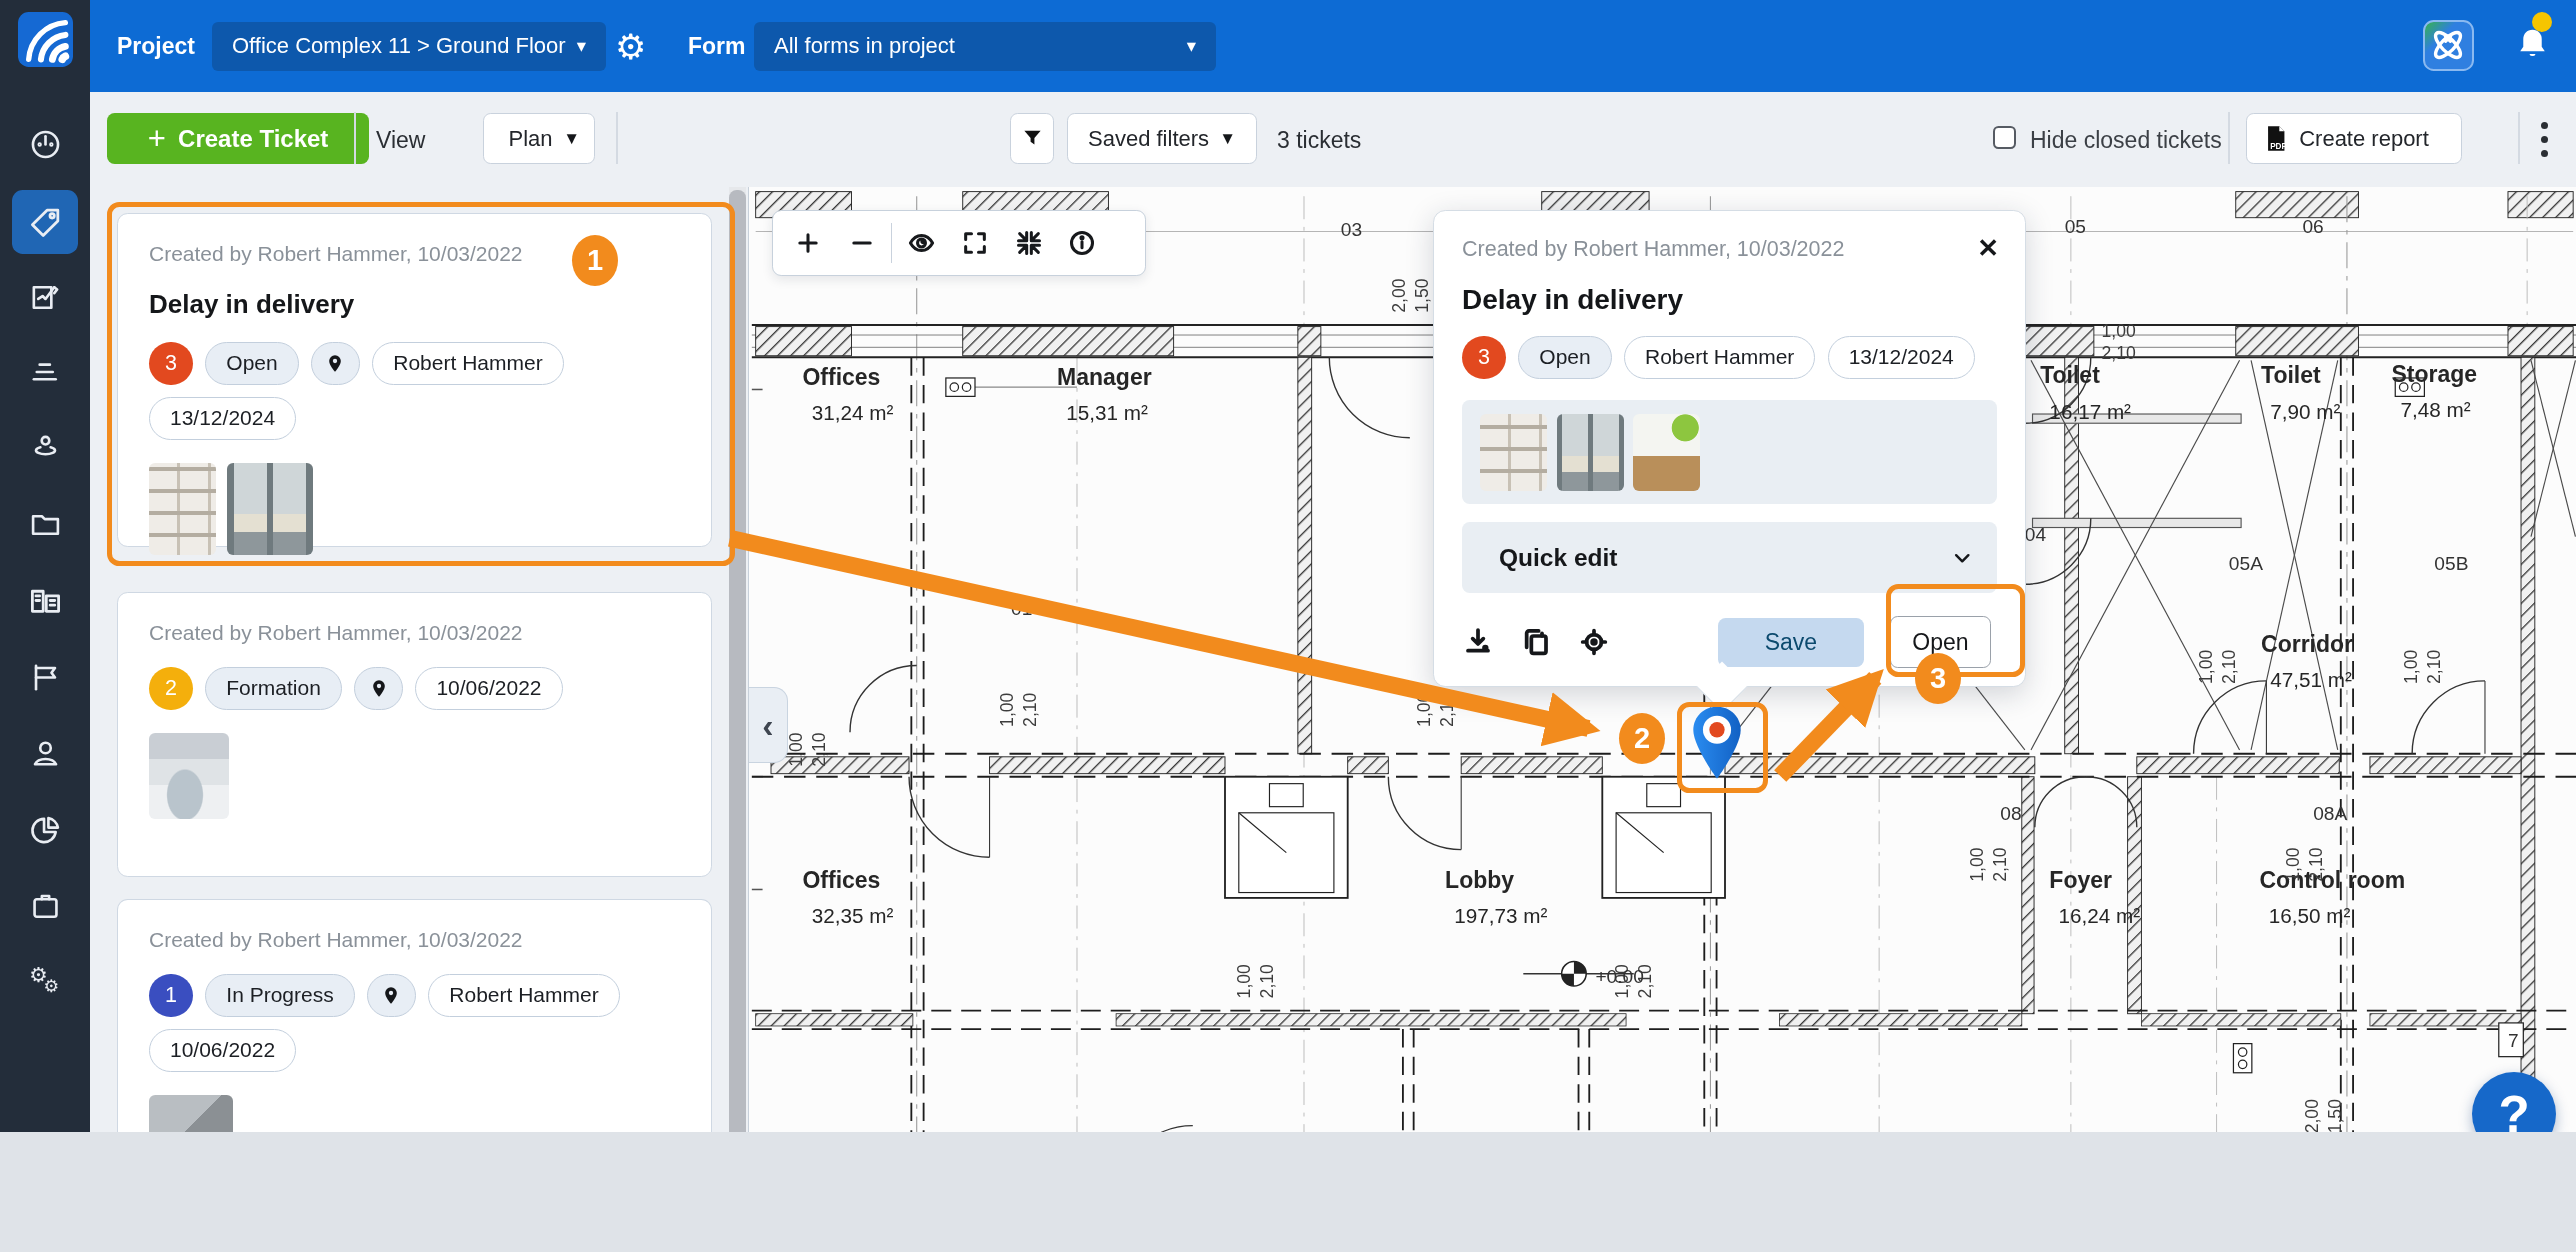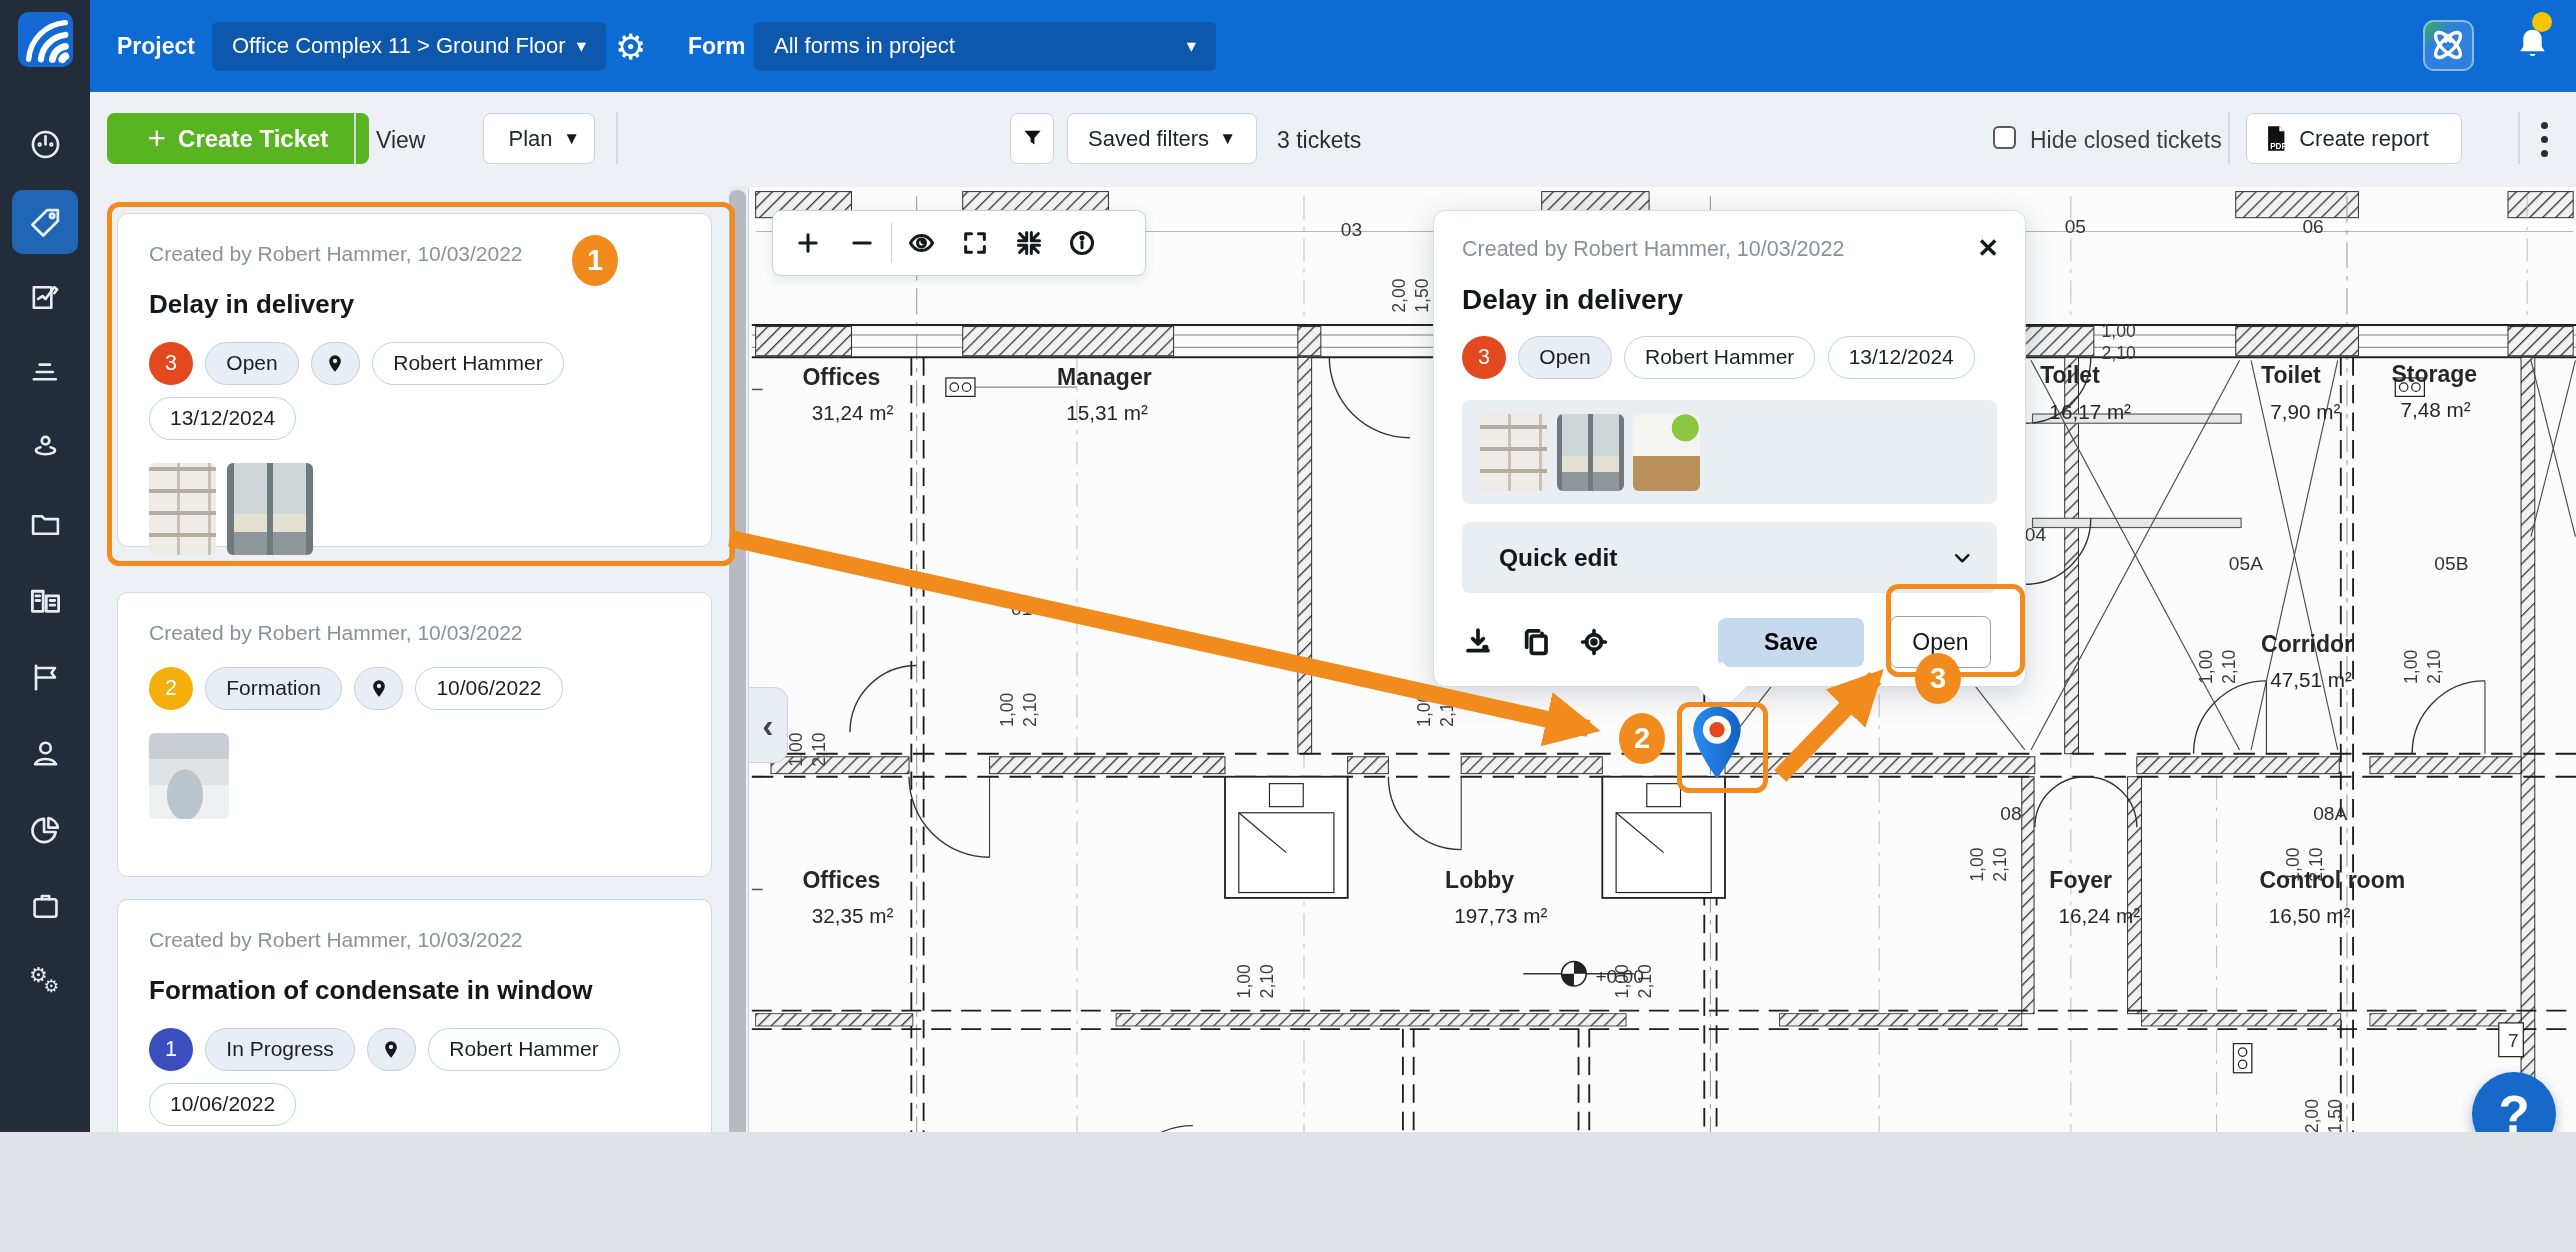"Save" .btn-save { color: #000000 -> #0c4a6e; font-weight: bold -> normal }
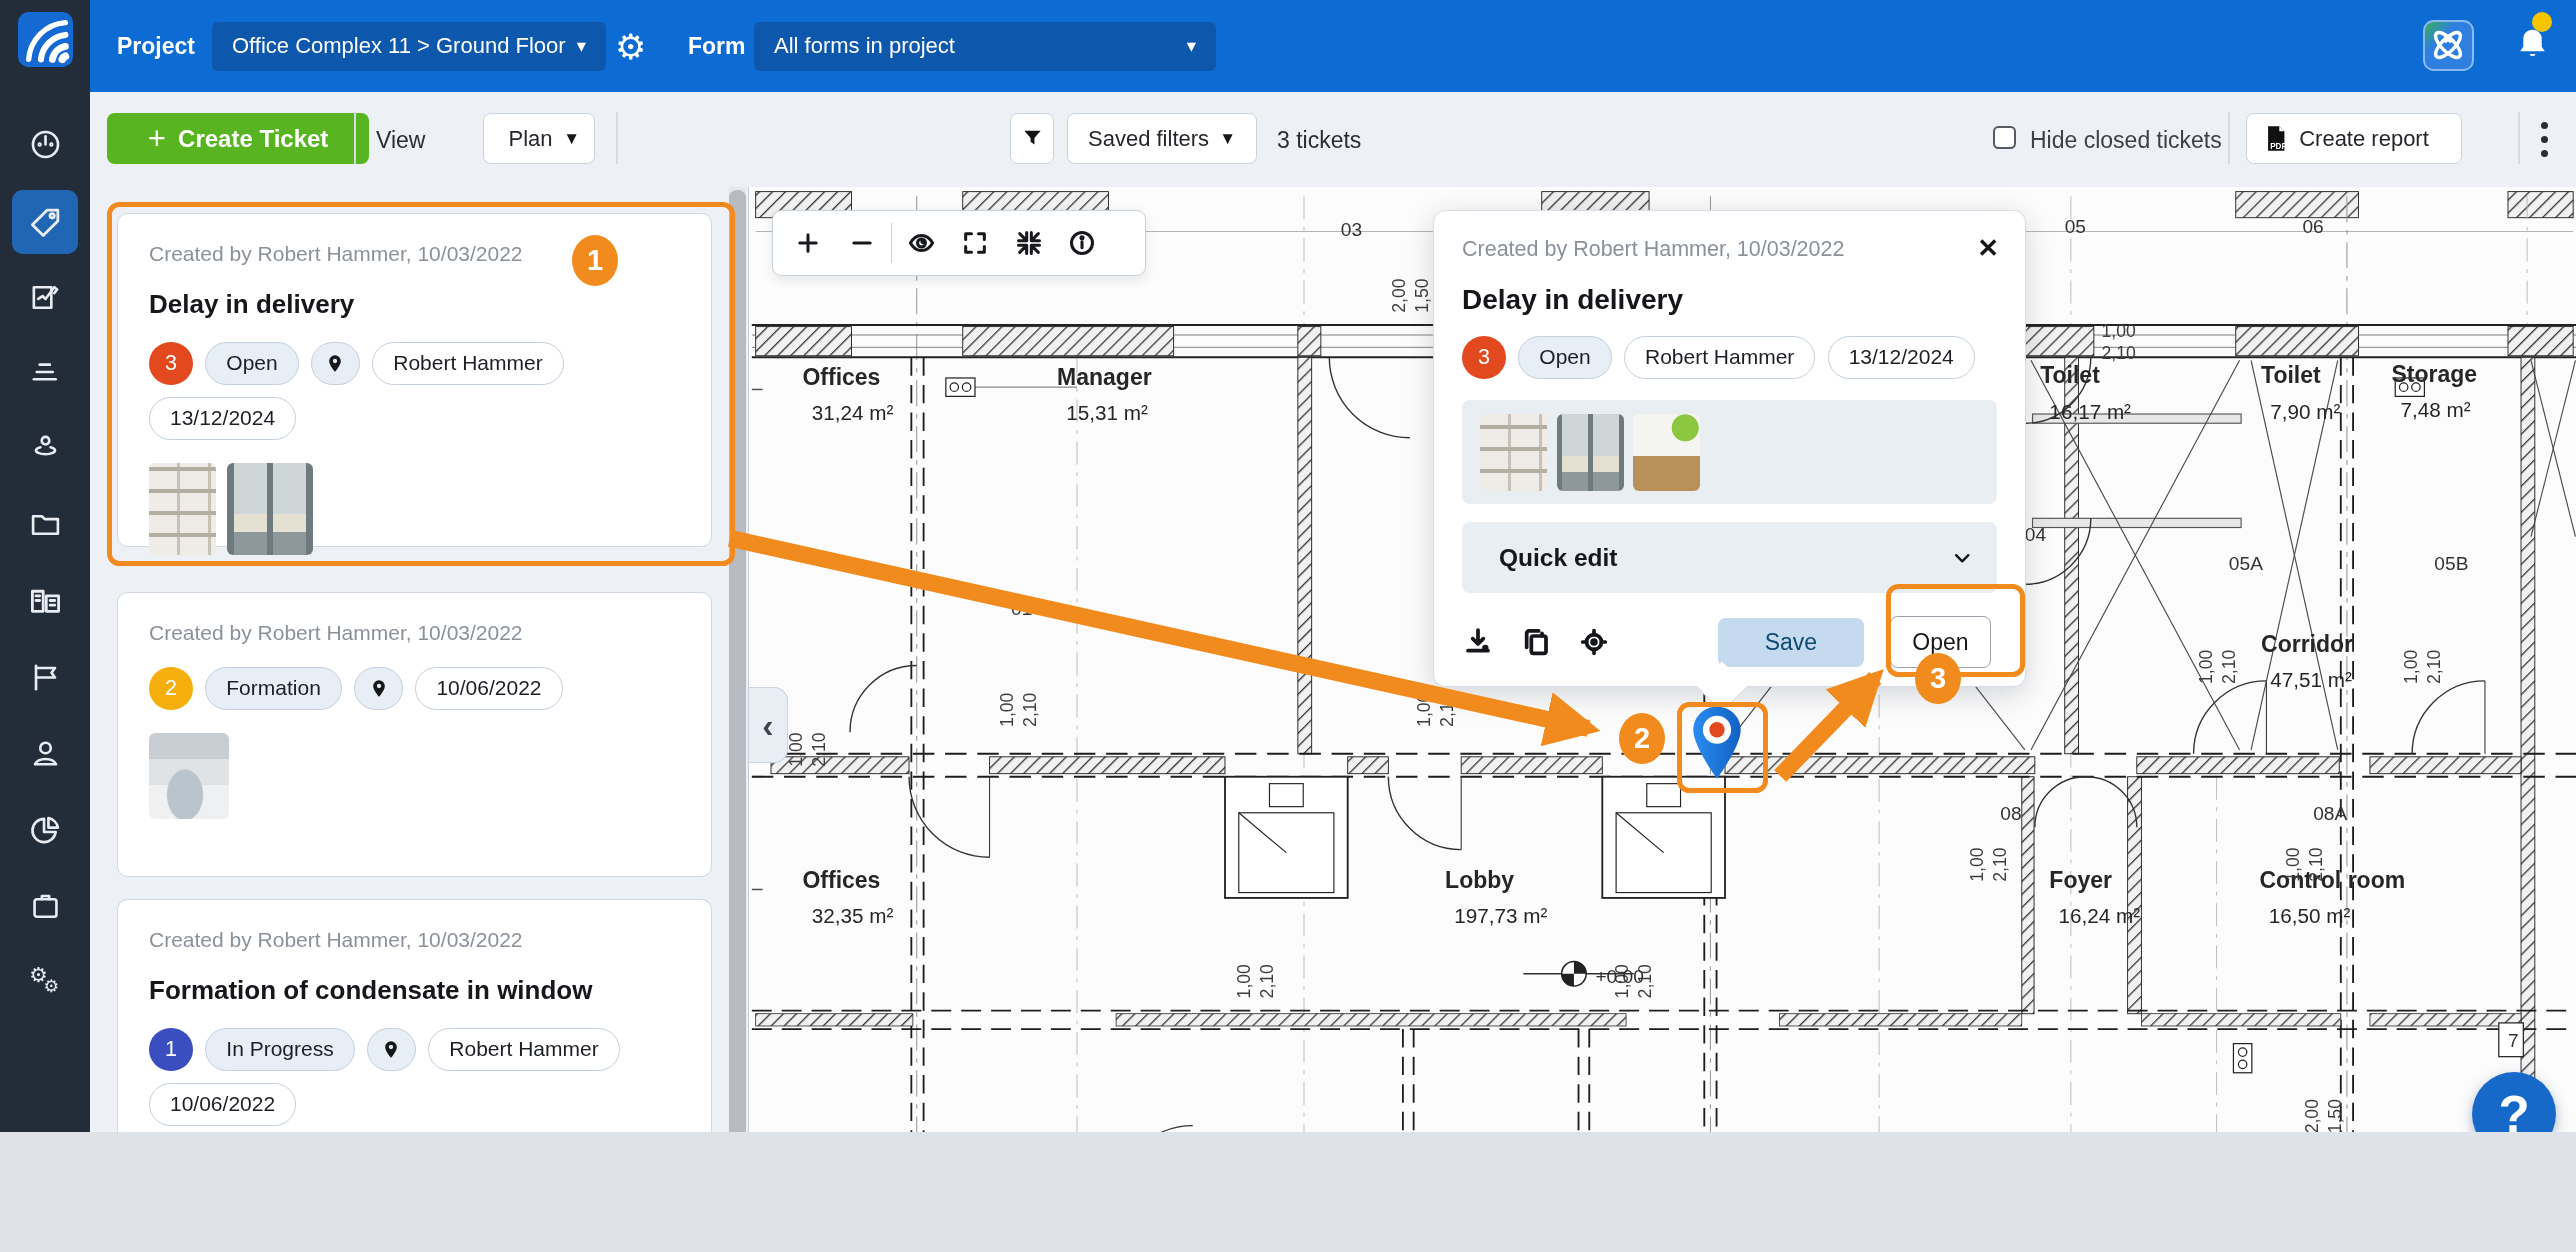"Formation of condensate in window" div.ctitle { html: <div>Formation of condensate in window</div> -> none }
